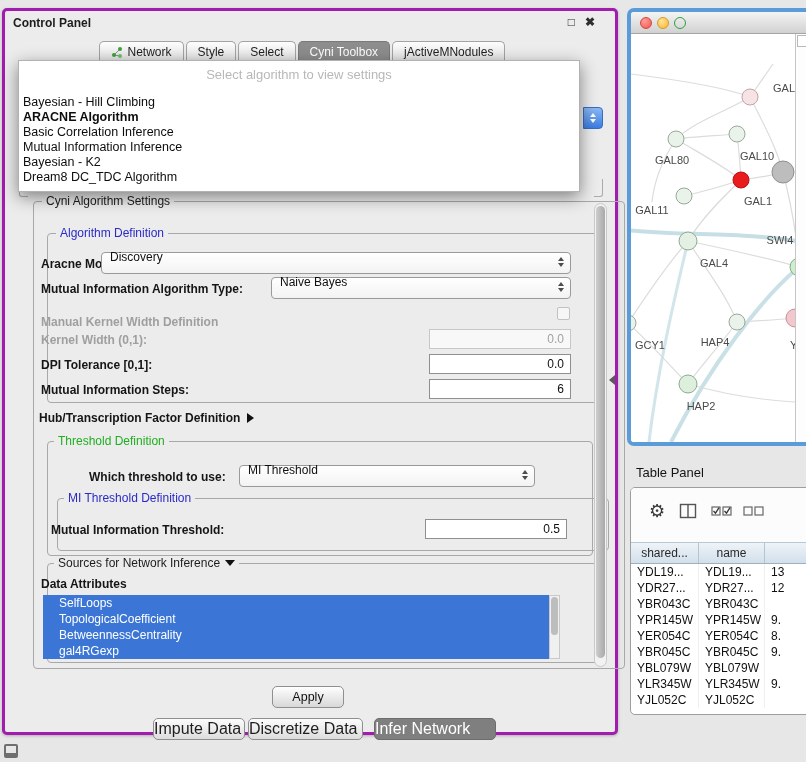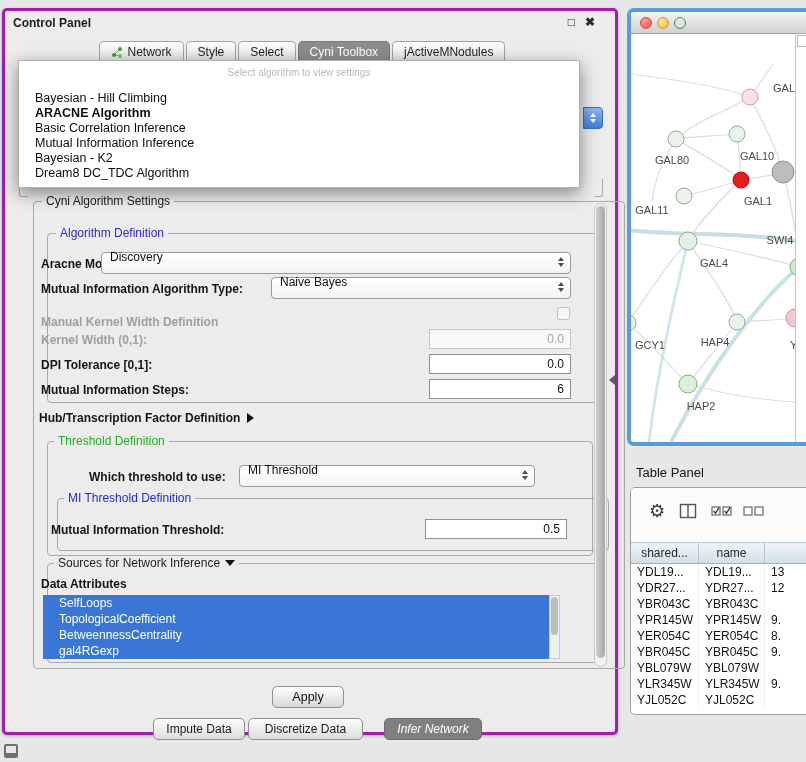"Select algorithm to view settings" .popup-placeholder { font-size: 10px -> 13px }
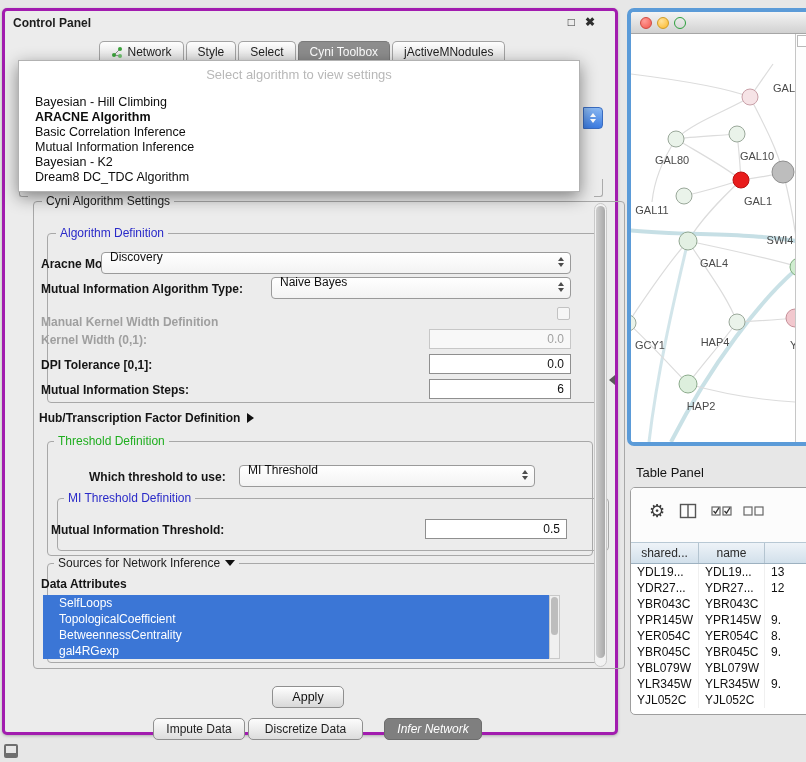"Bayesian - Hill Climbing" .popup-item { padding-left: 16px -> 4px }
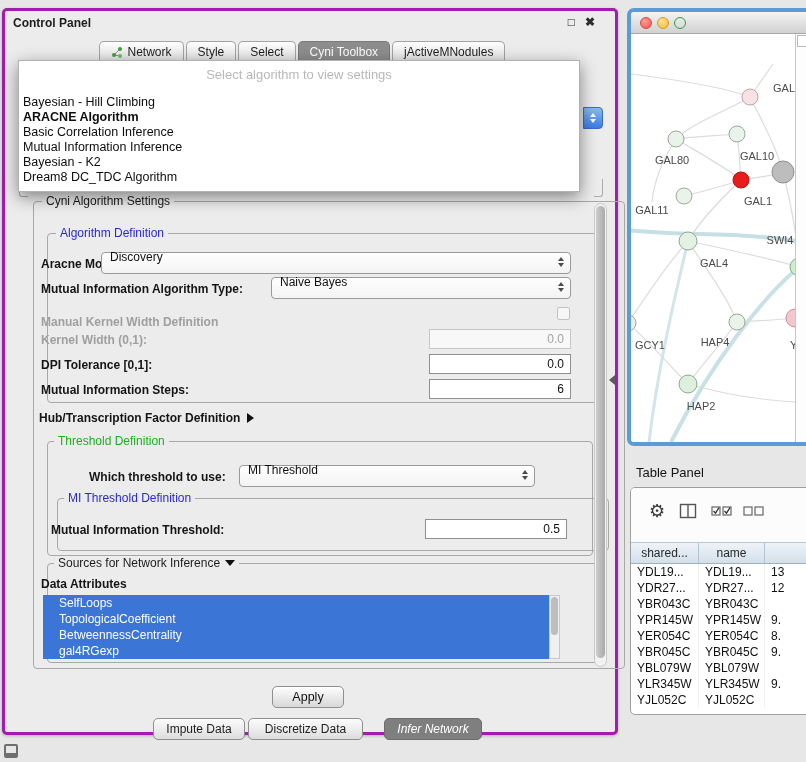"Impute Data" .btab { font-size: 12px -> 16px; justify-content: center -> none }
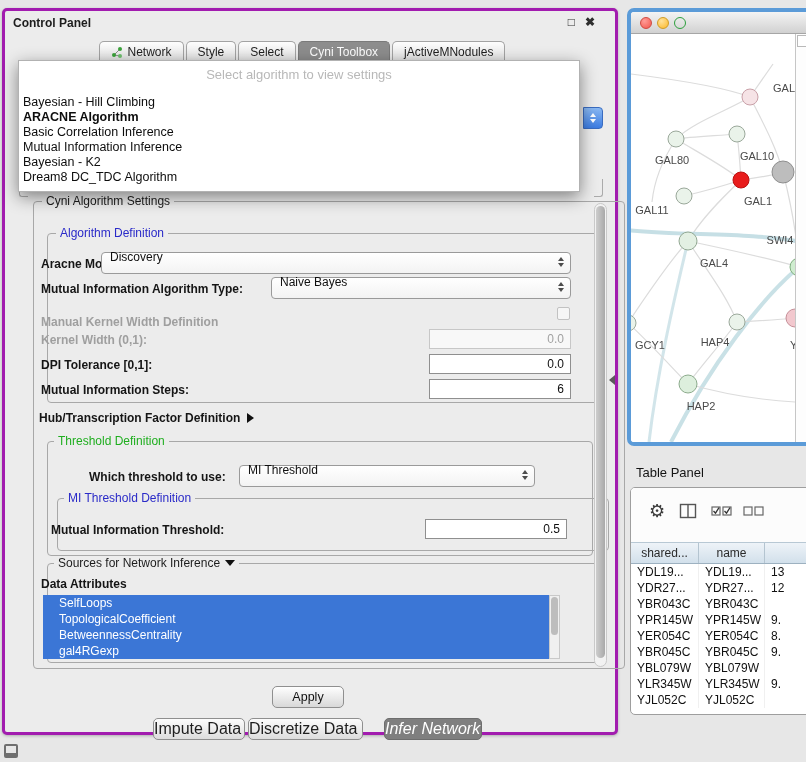"Infer Network" div.btab { font-style: italic -> none; left: 379px -> 369px; width: 98px -> 122px }
